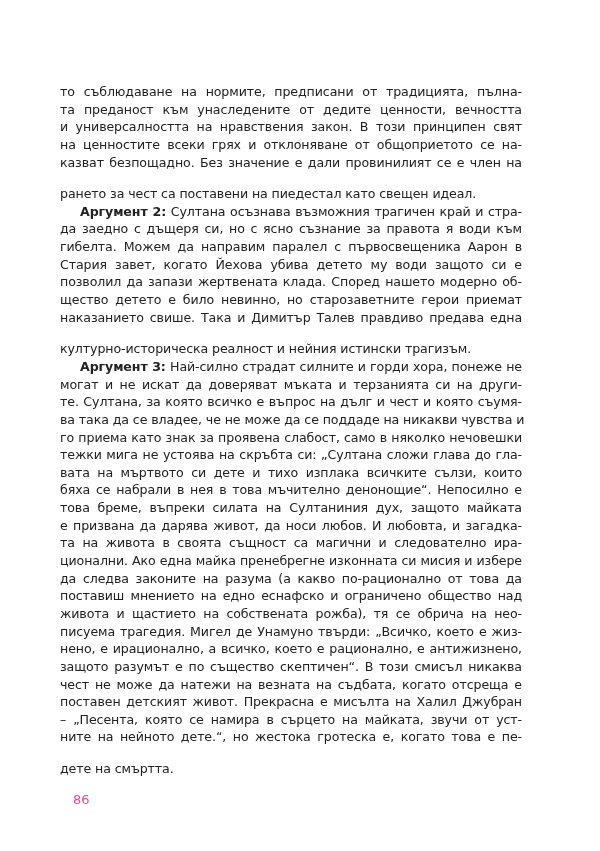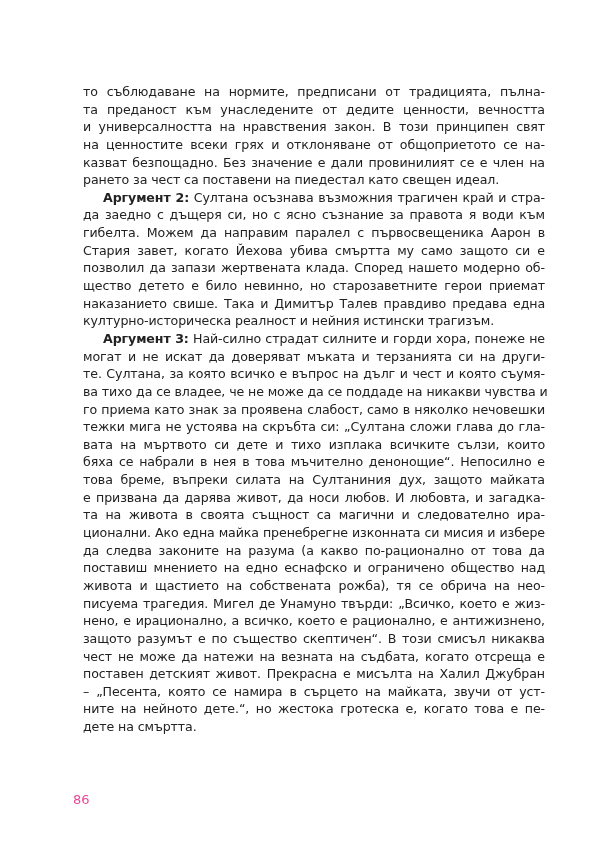"то съблюдаване на нормите, предписани" .page { left: 83px -> 60px }
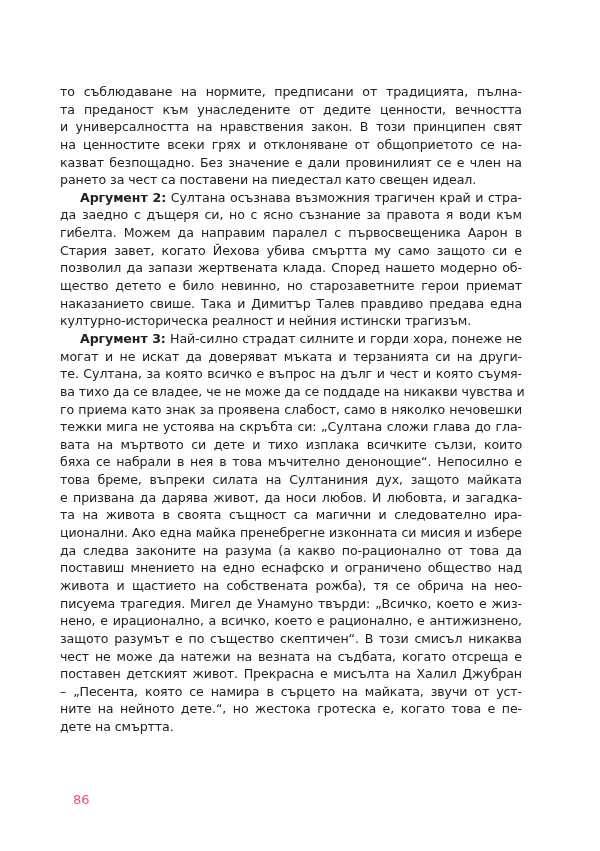"рането за чест са поставени" .line.last { margin-top: none -> 14px }
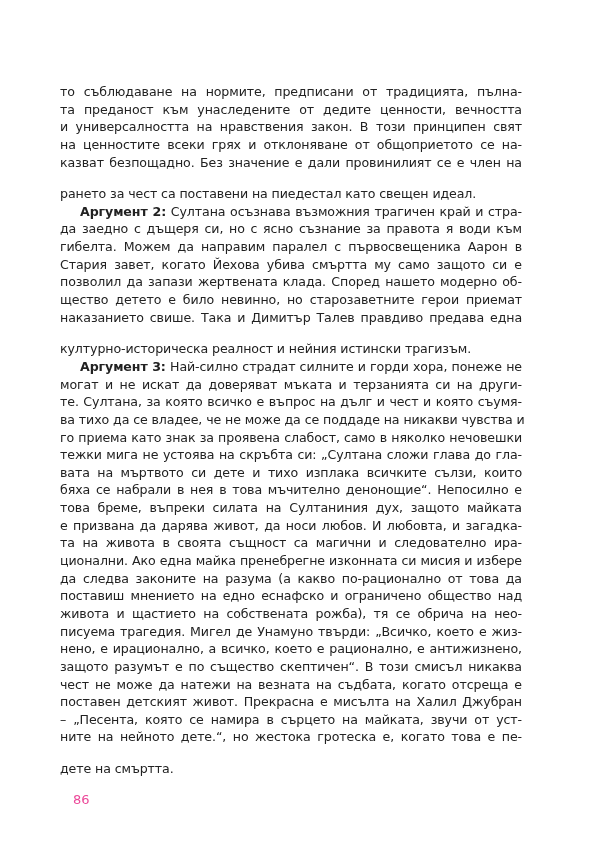"Стария завет, когато Йехова убива" span.line { text: смъртта му само -> детето му води }
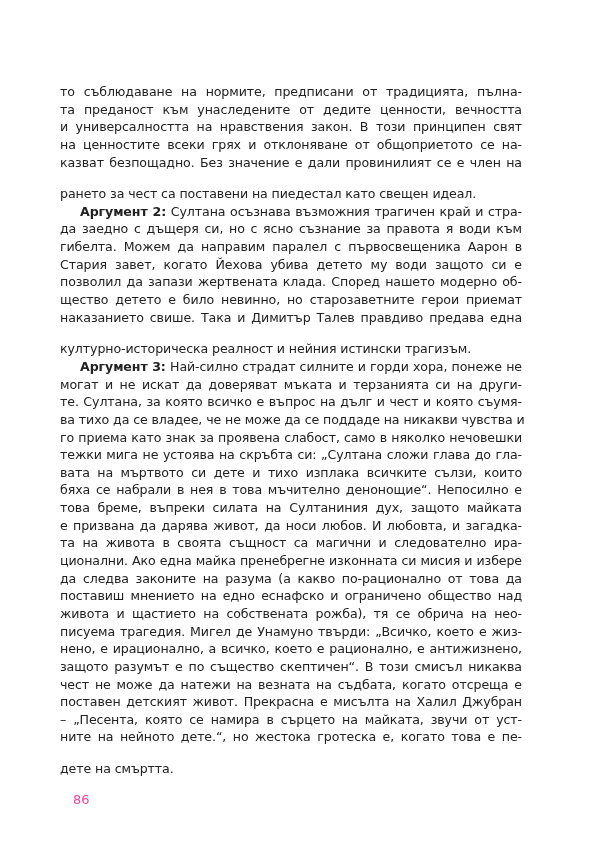"ва тихо да се владее," span.line { text: тихо -> така }
